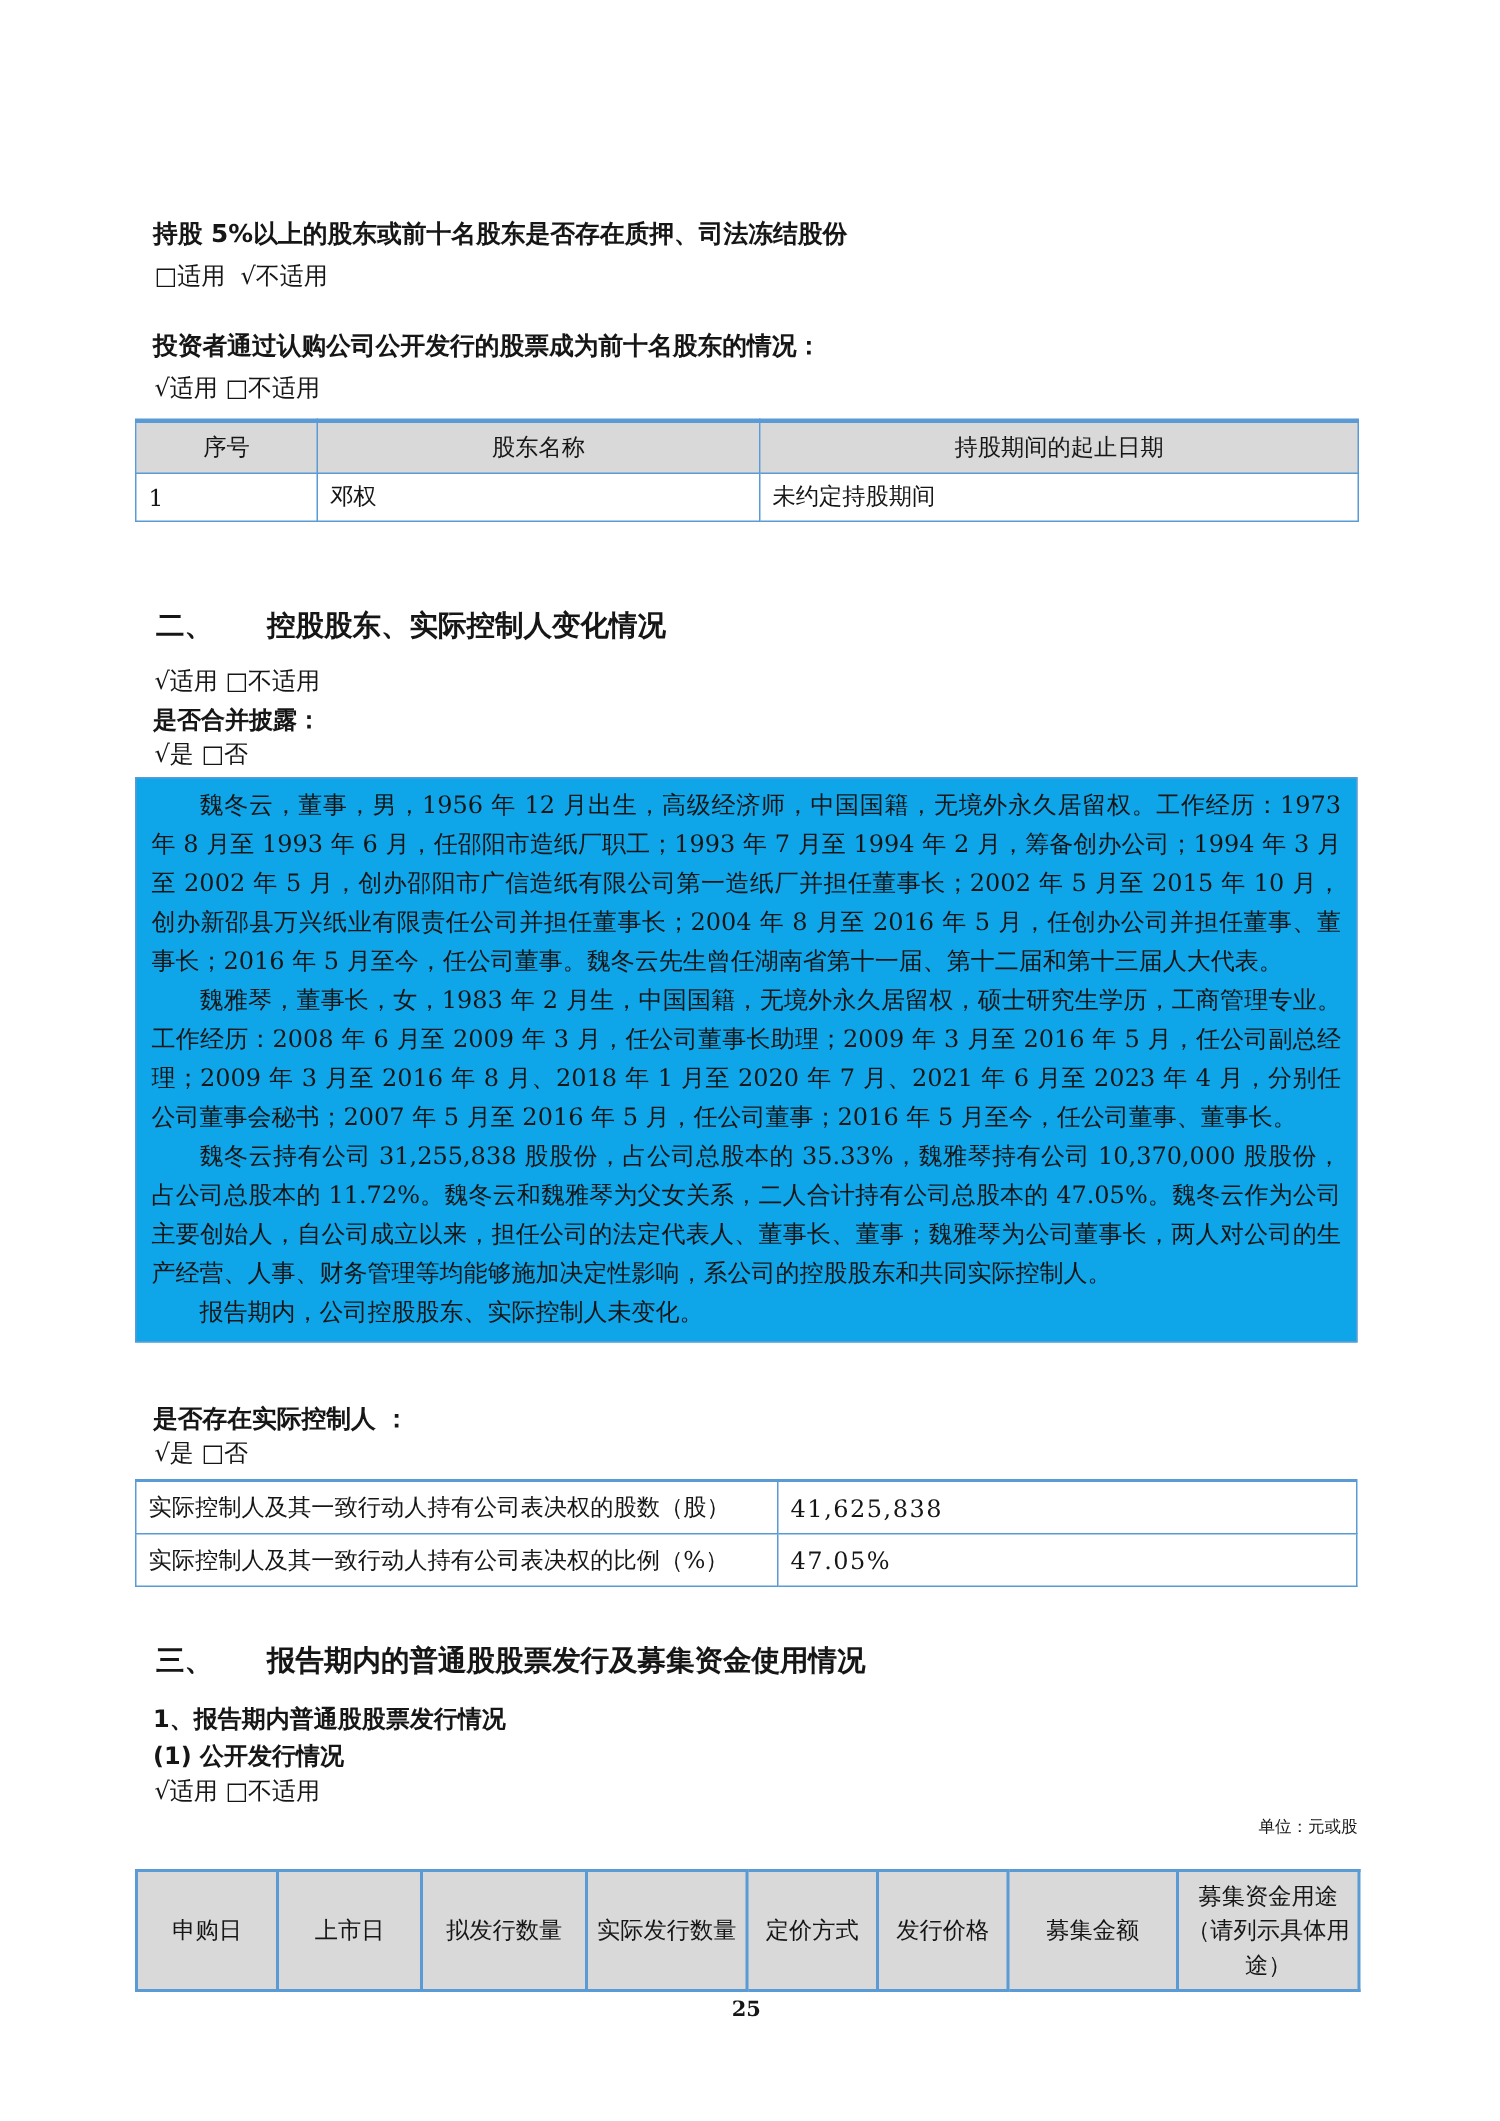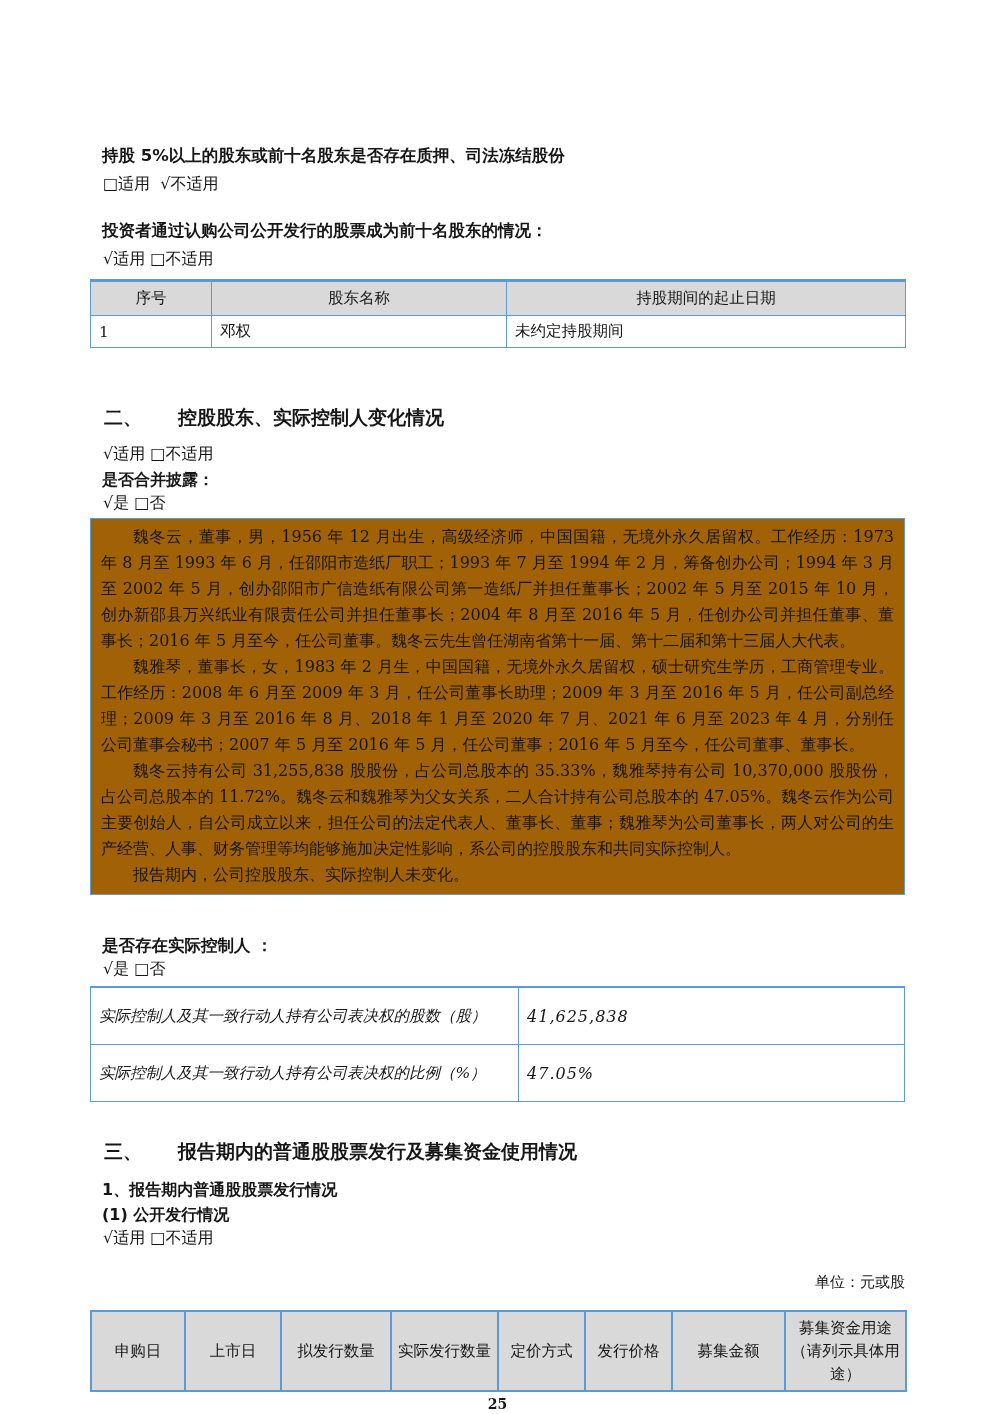"魏冬云，董事，男，1956 年 12" .narrative-box { background: #a16207 -> #0ea5e9 }
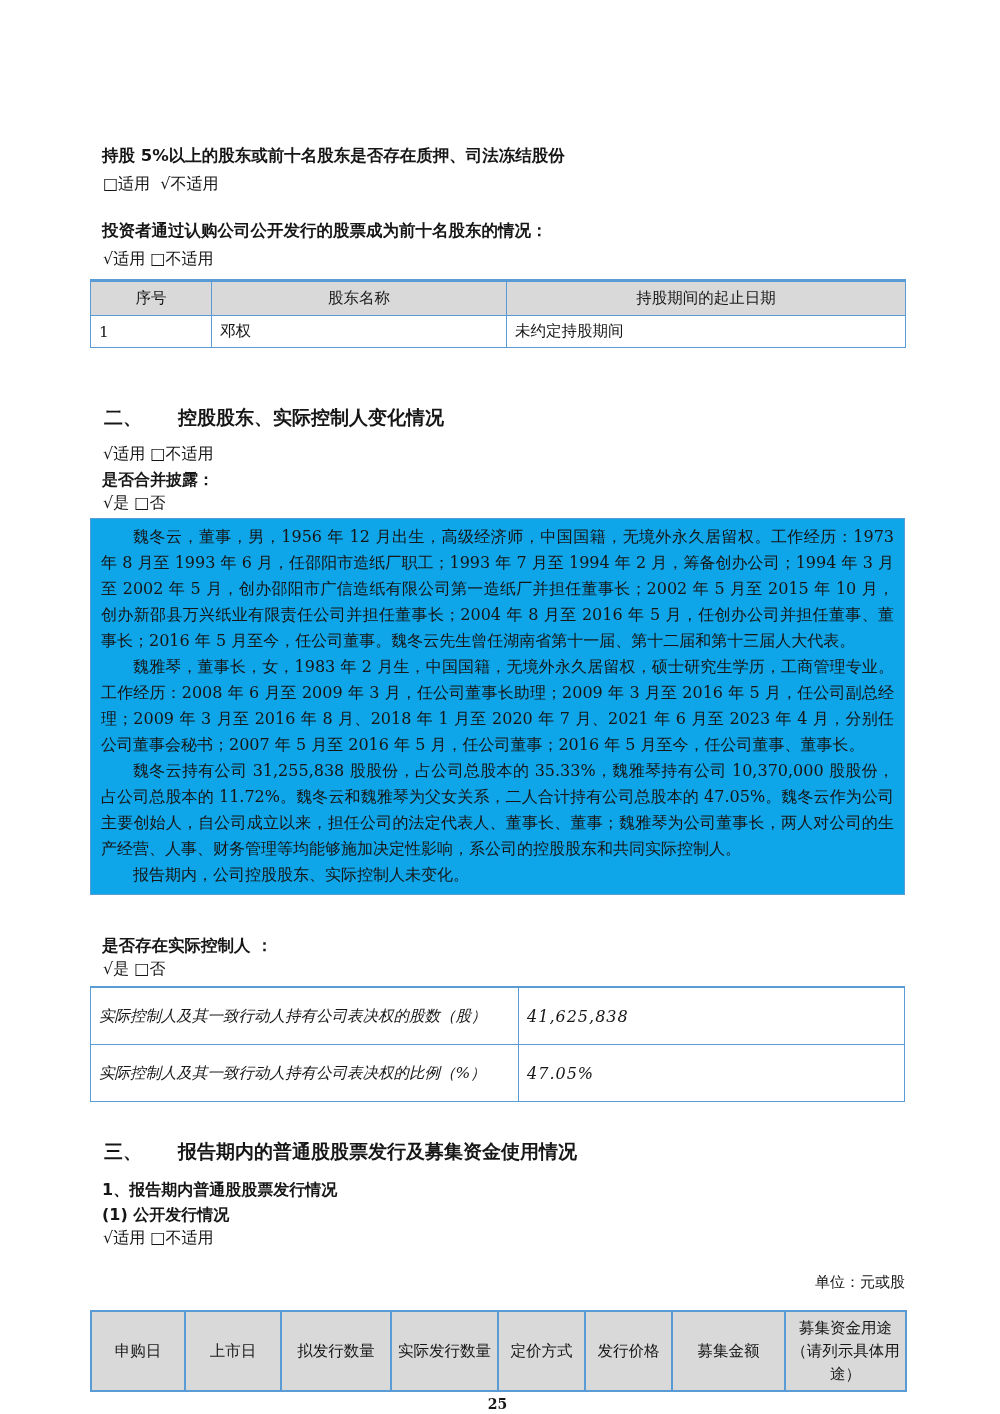"实际控制人及其一致行动人持有公司表决权的股数（股）" .tbl-controller td { font-style: italic -> none; padding: 16px 8px -> 5px 8px }
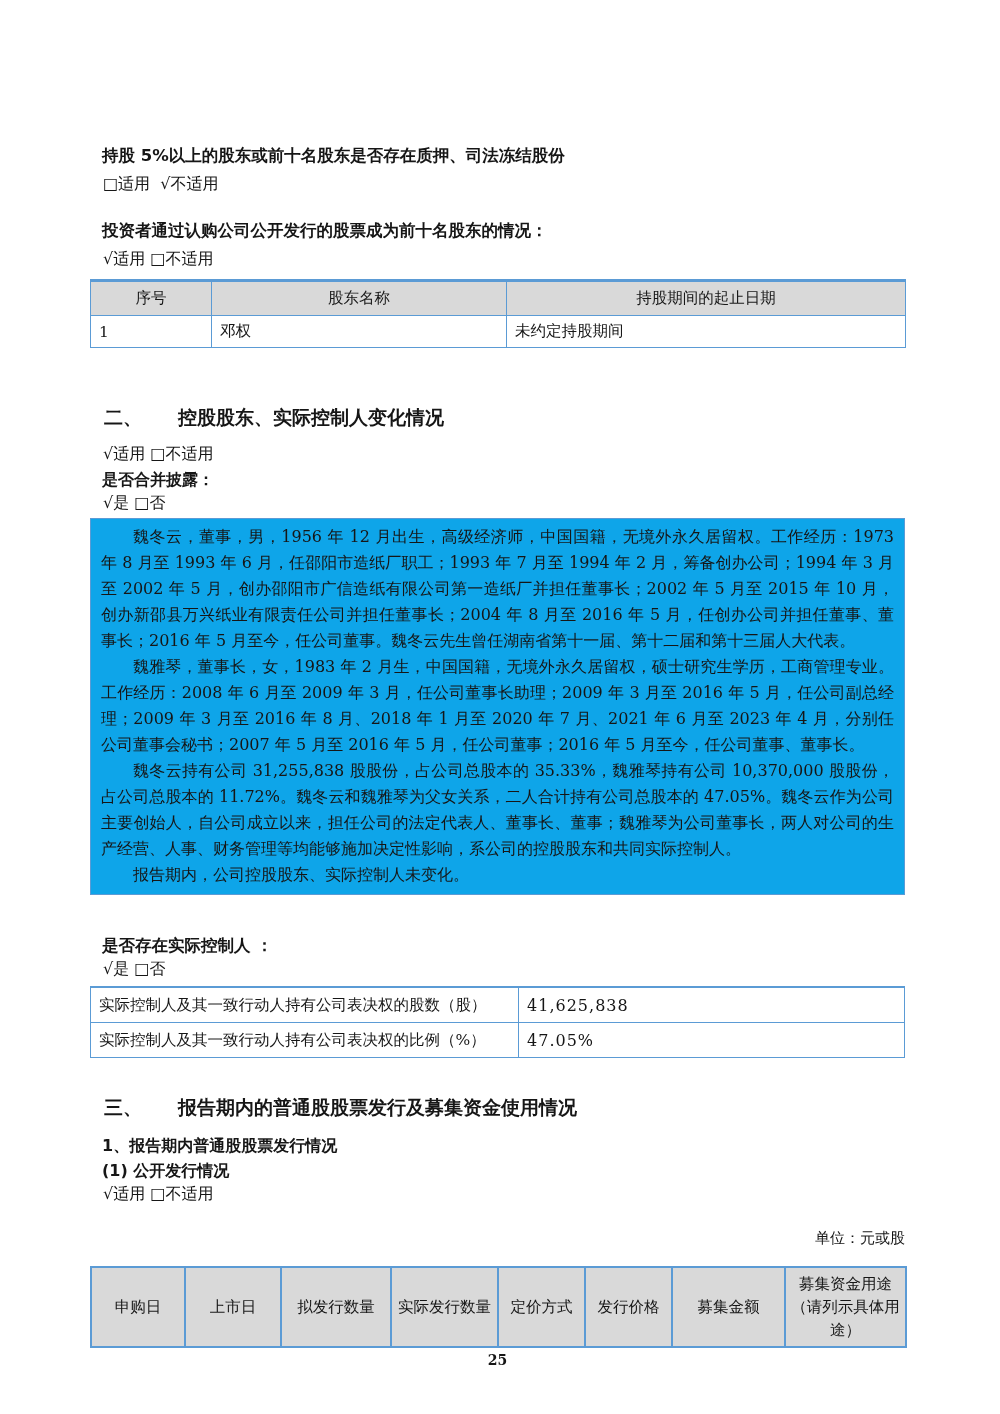"单位：元或股" .unit-note { font-size: 15px -> 11px; margin-top: 22px -> 2px }
